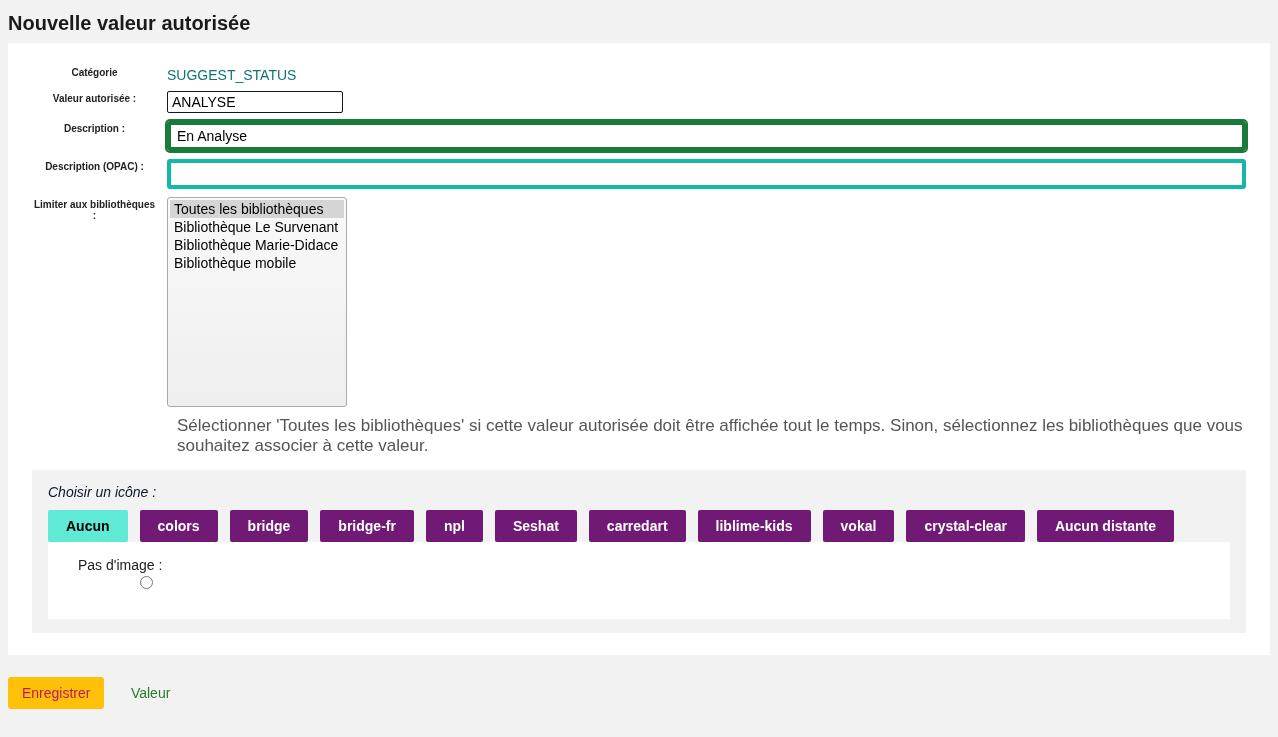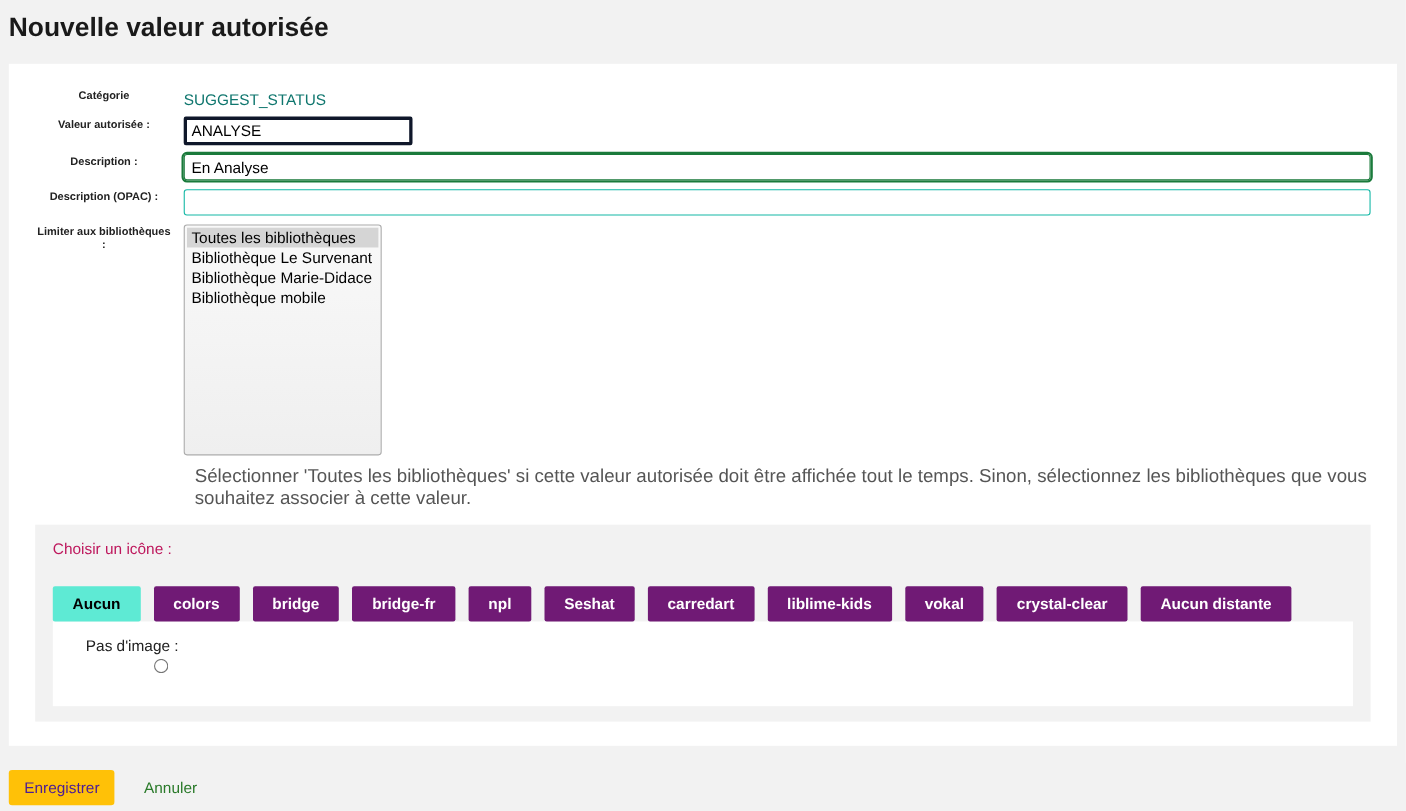"Nouvelle valeur autorisée" h1.page-title { font-size: 24px -> 20px; margin: 4px 0 18px 0 -> 4px 0 8px 0 }
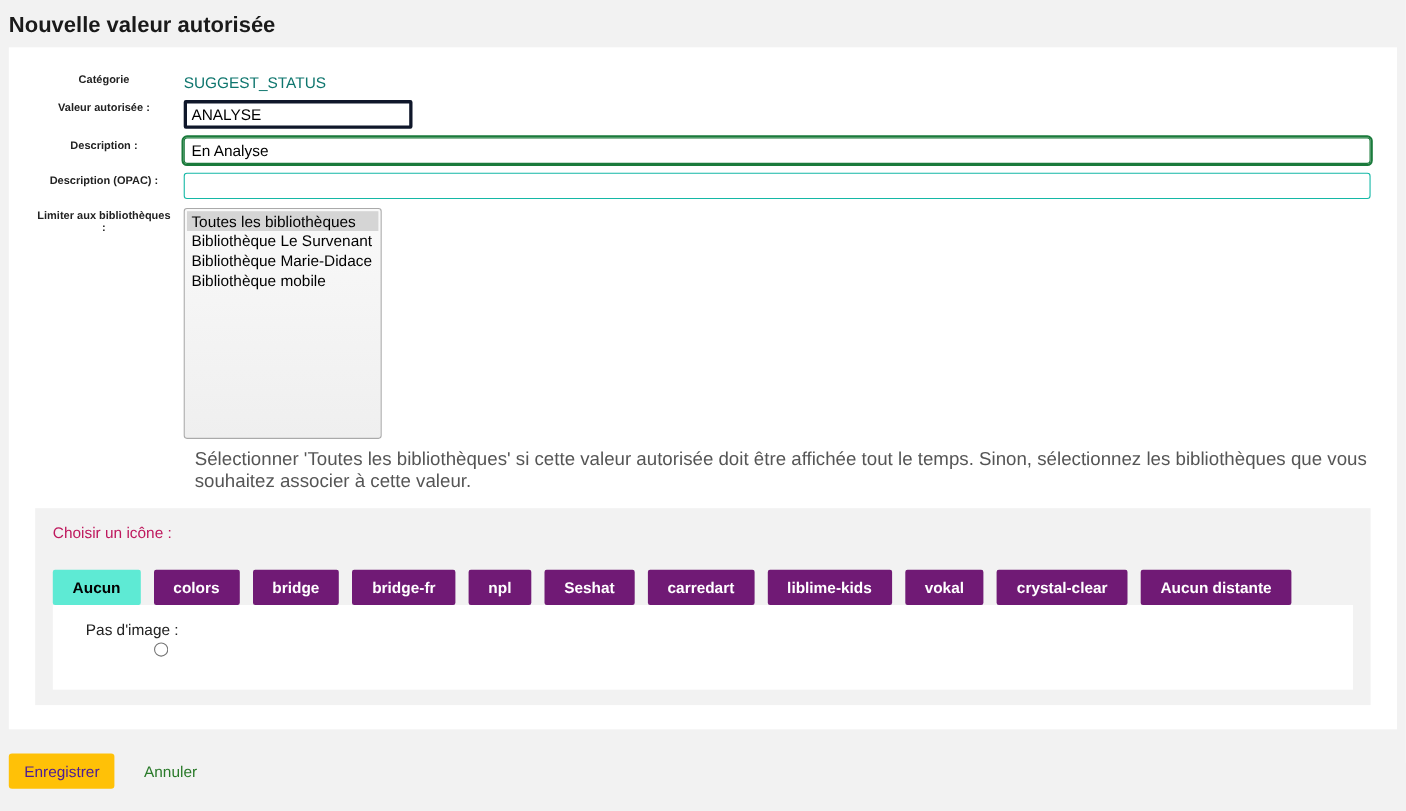"ANALYSE" input[type="text"].small { border: 3px solid #0f172a -> 1px solid #0f172a; width: 208px -> 176px }
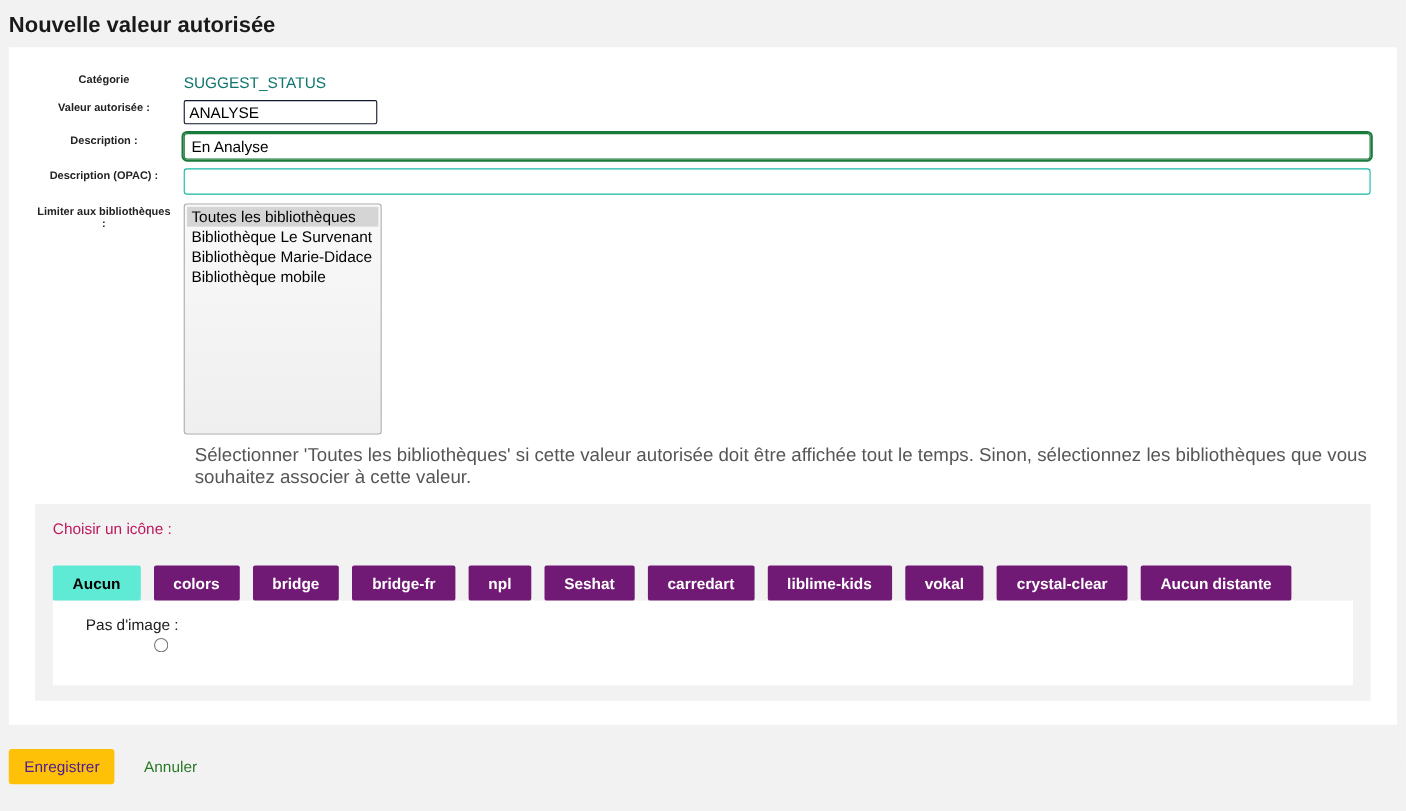"En Analyse" input[type="text"].full { border: 1px solid #14b8a6 -> 4px solid #14b8a6 }
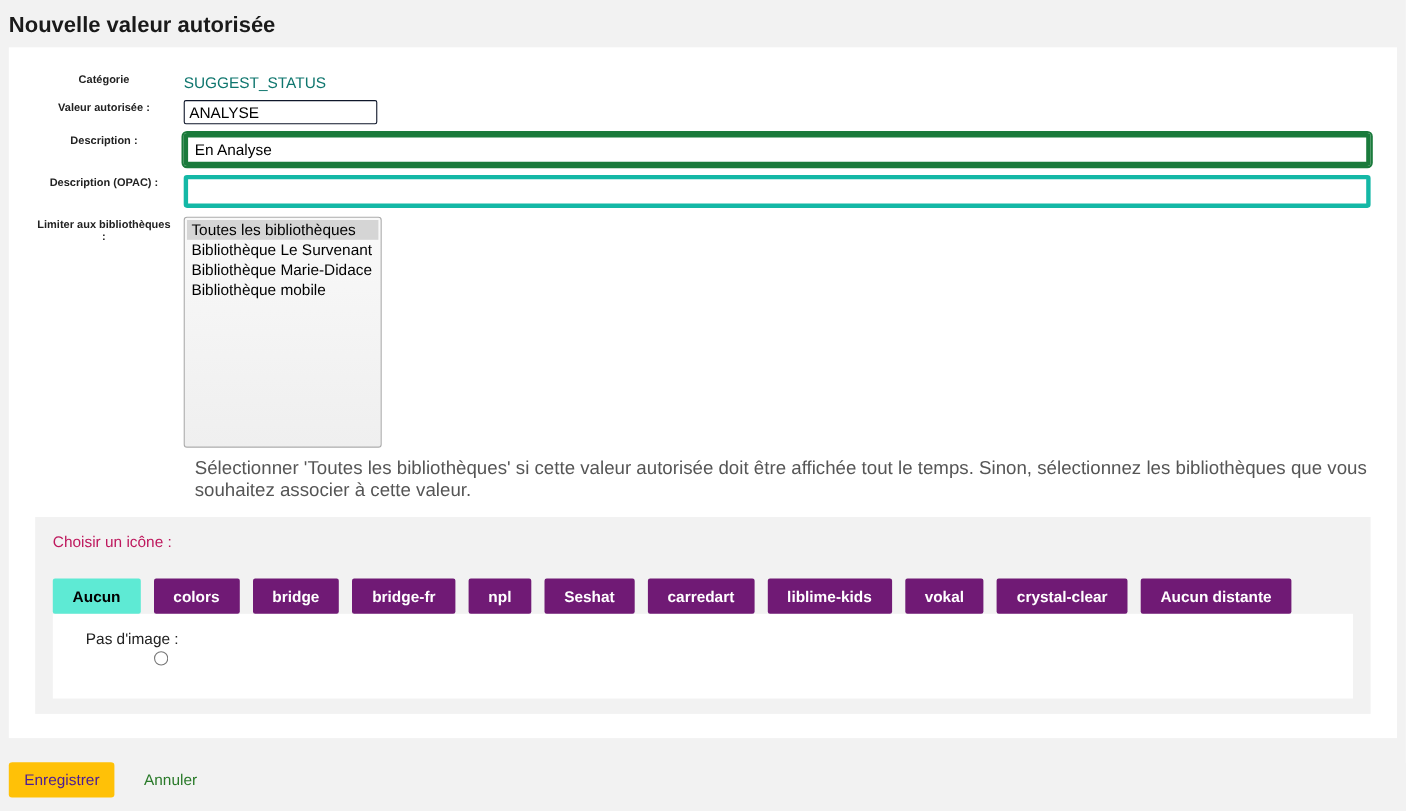"Choisir un icône :" .icon-fieldset-label { color: #be185d -> #0f172a; font-style: none -> italic; margin-bottom: 26px -> 10px }
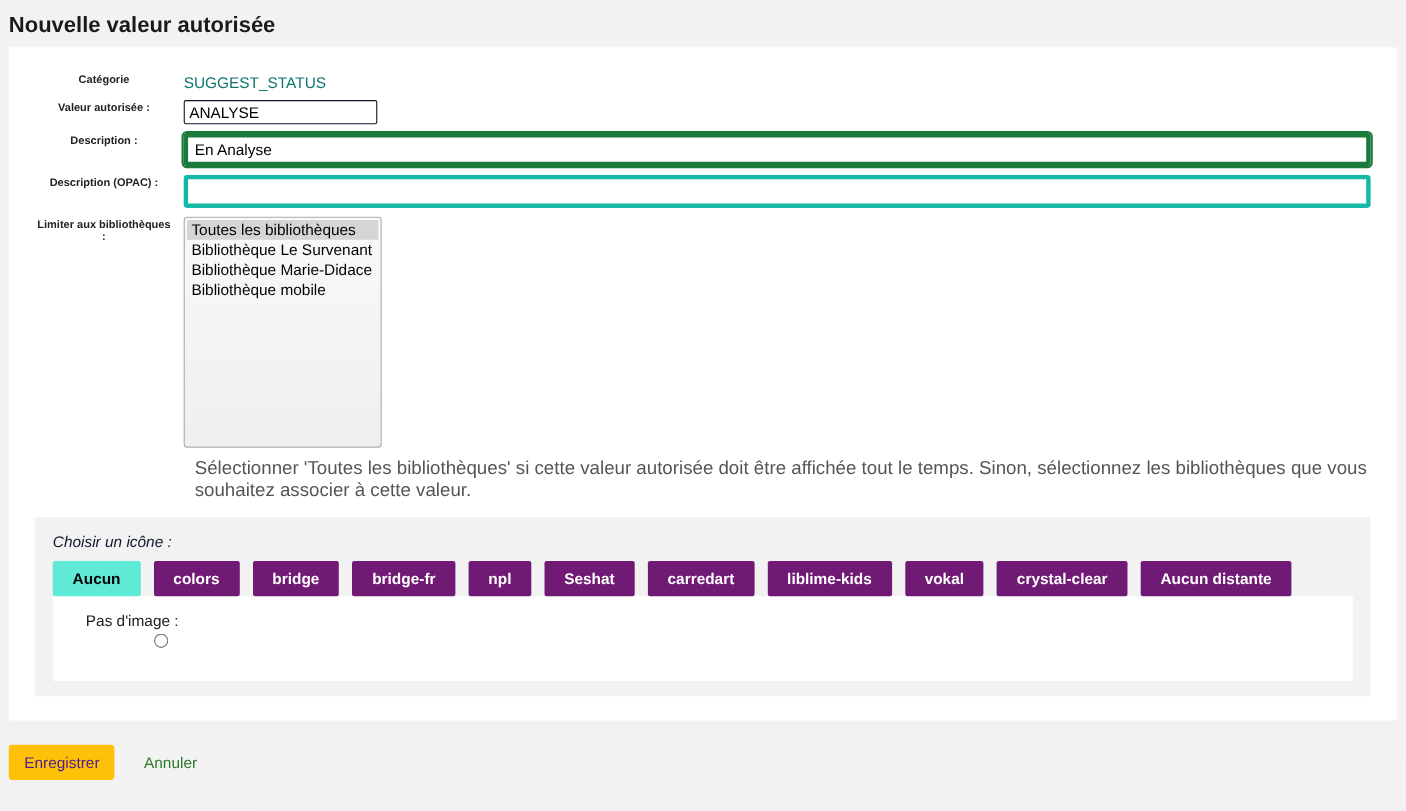"Enregistrer" .btn-save { color: #4c1d95 -> #be185d }
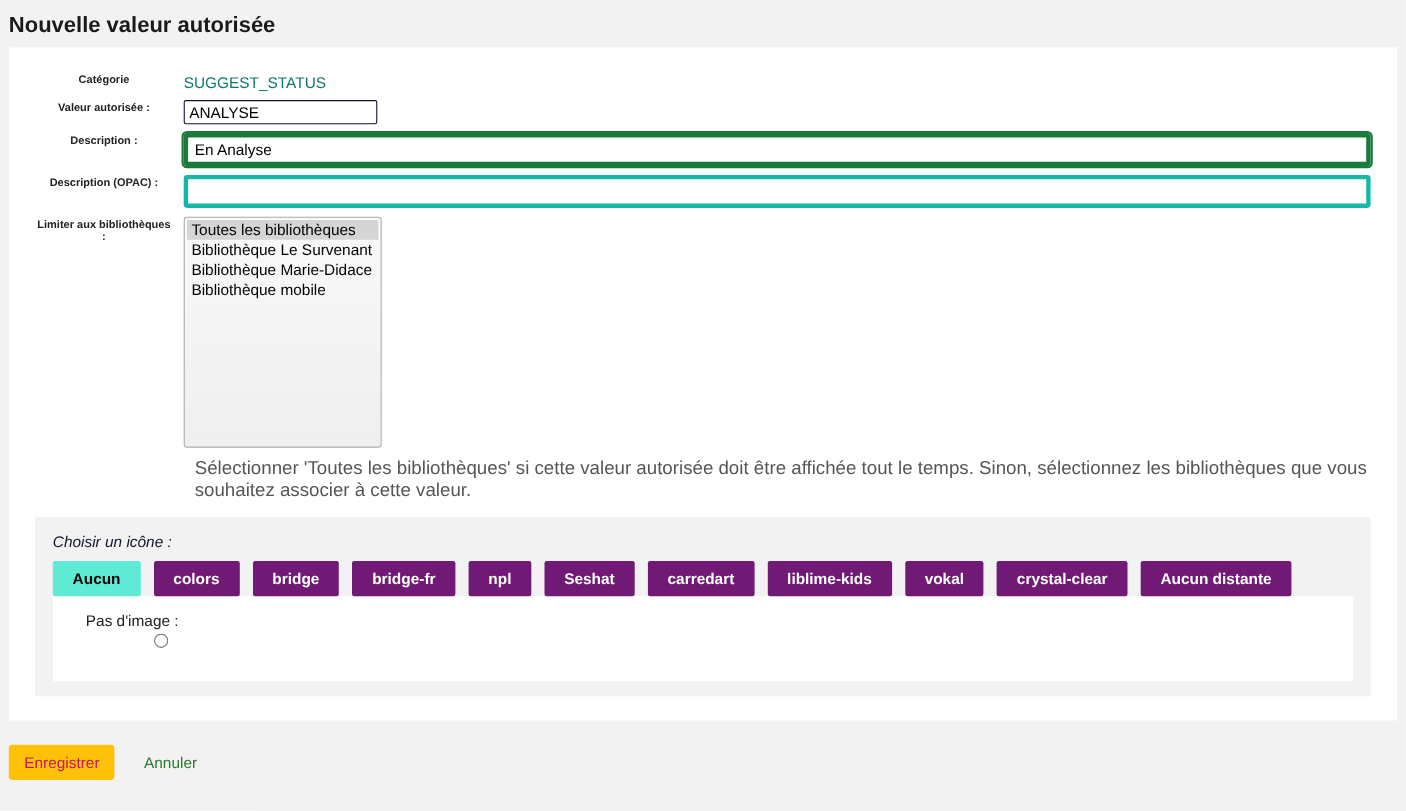"Annuler" button.btn-cancel { text: Annuler -> Valeur }
